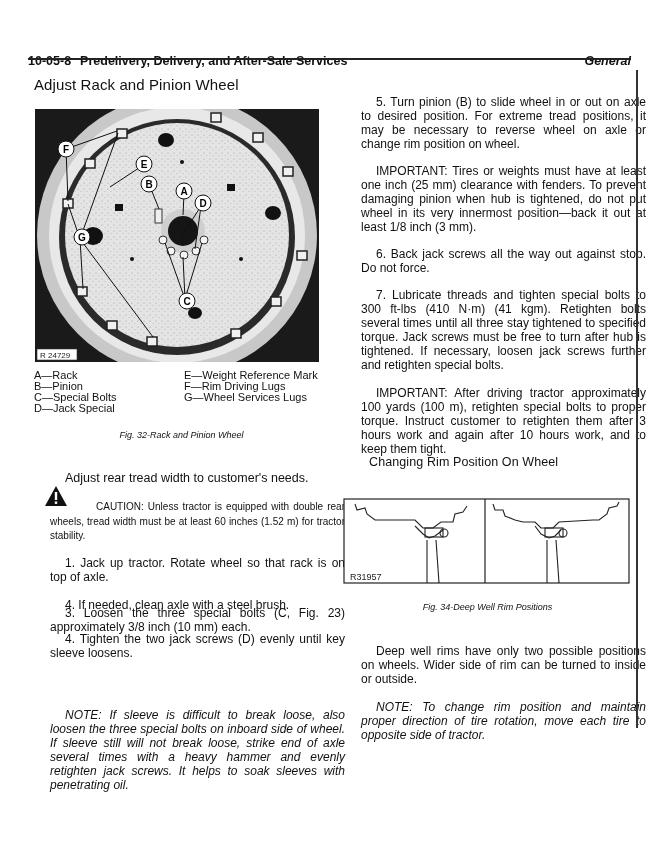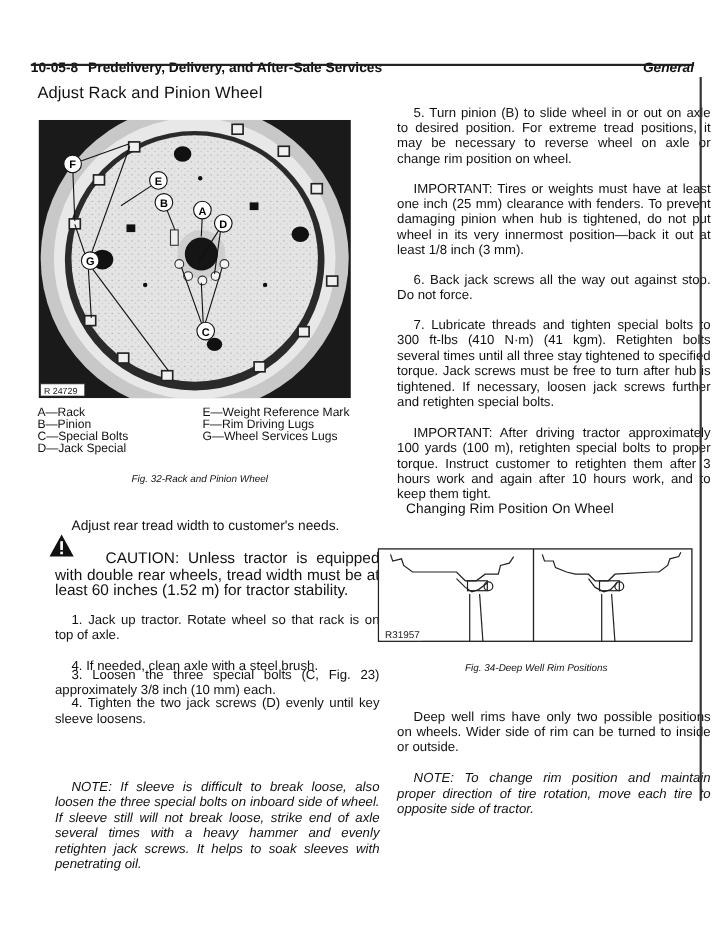"CAUTION: Unless tractor is equipped" p.para { font-size: 14px -> 10px }
